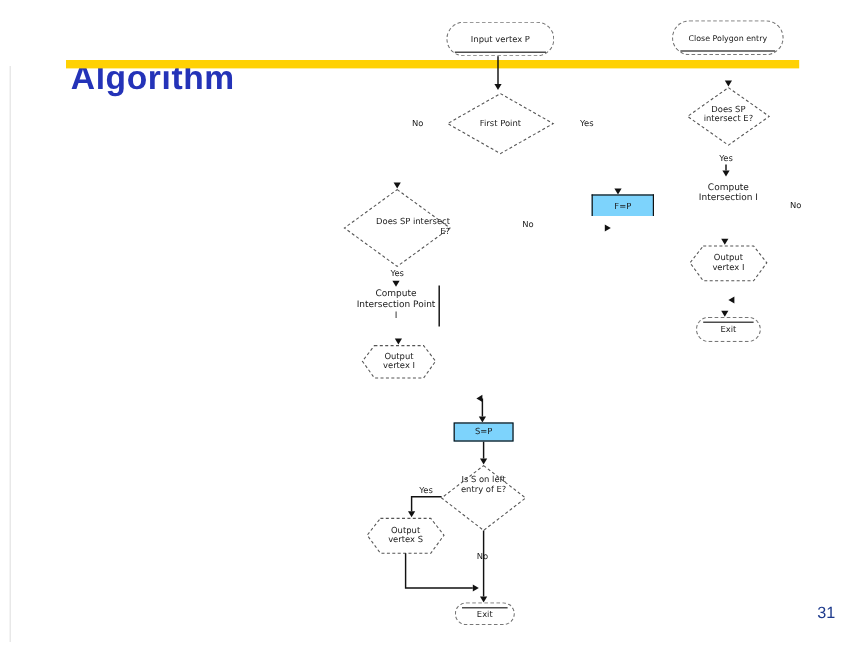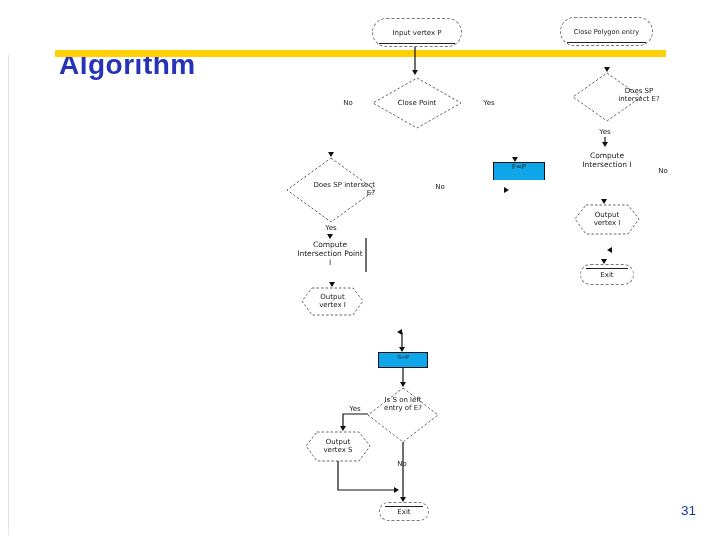"Does SP" div.node-label { left: 604px -> 572px }
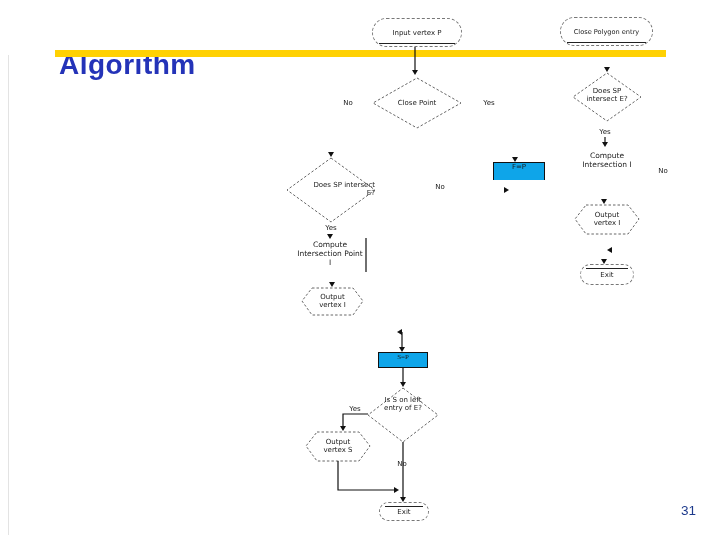"Close Point" div.node-label { text: Close -> First }
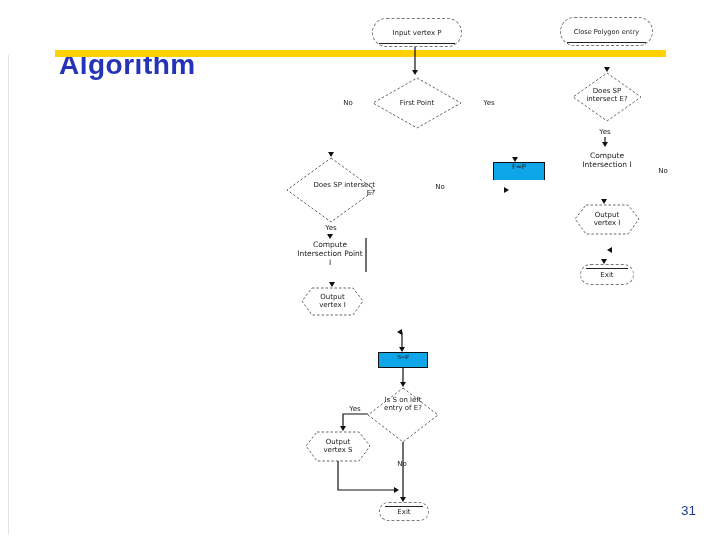"F=P" .pbox { align-items: flex-start -> center; background: #0ea5e9 -> #7dd3fc }
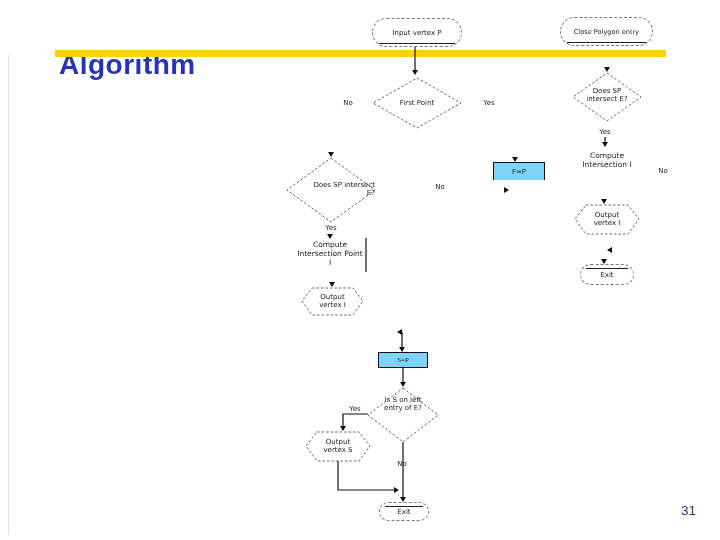"S=P" .pbox.sp { font-family: Liberation Serif, serif -> none }
